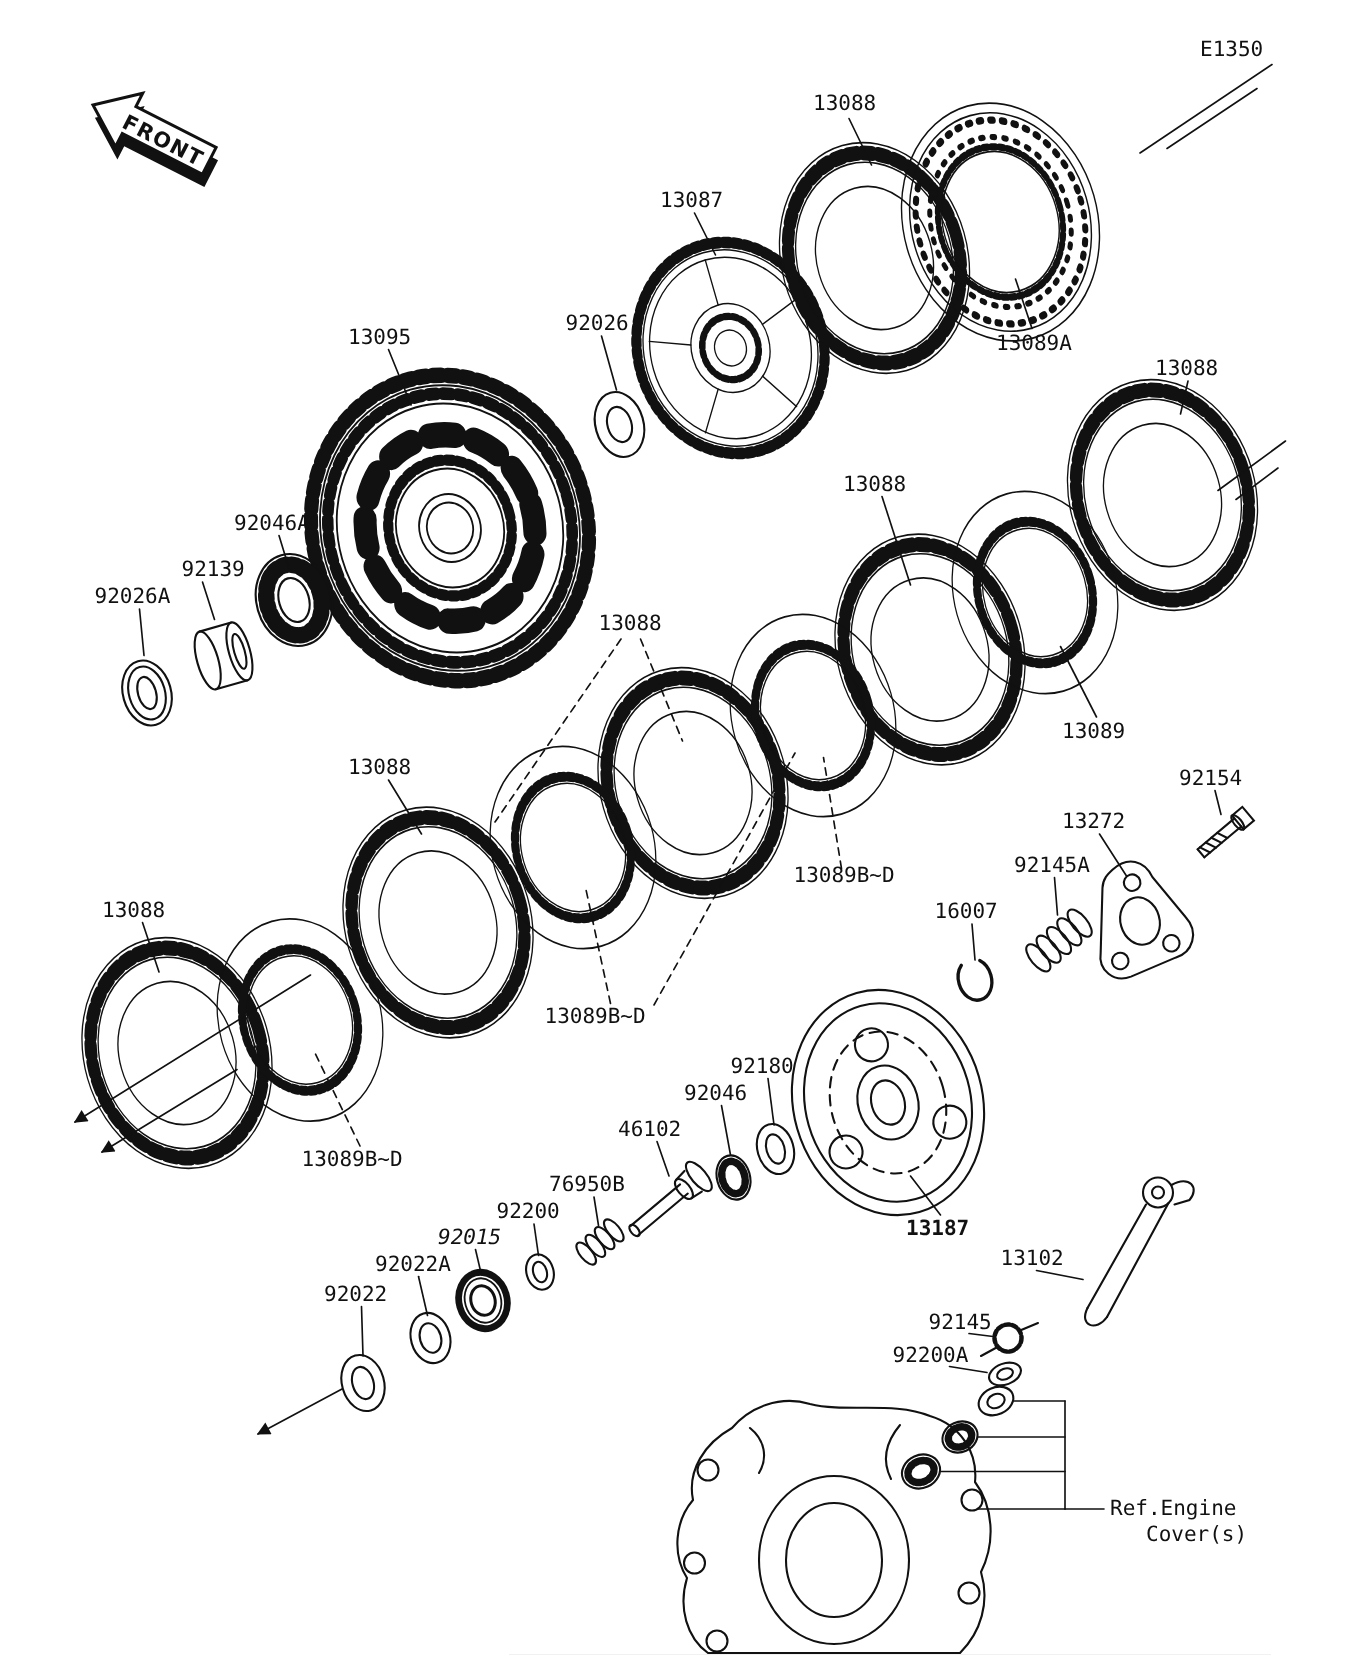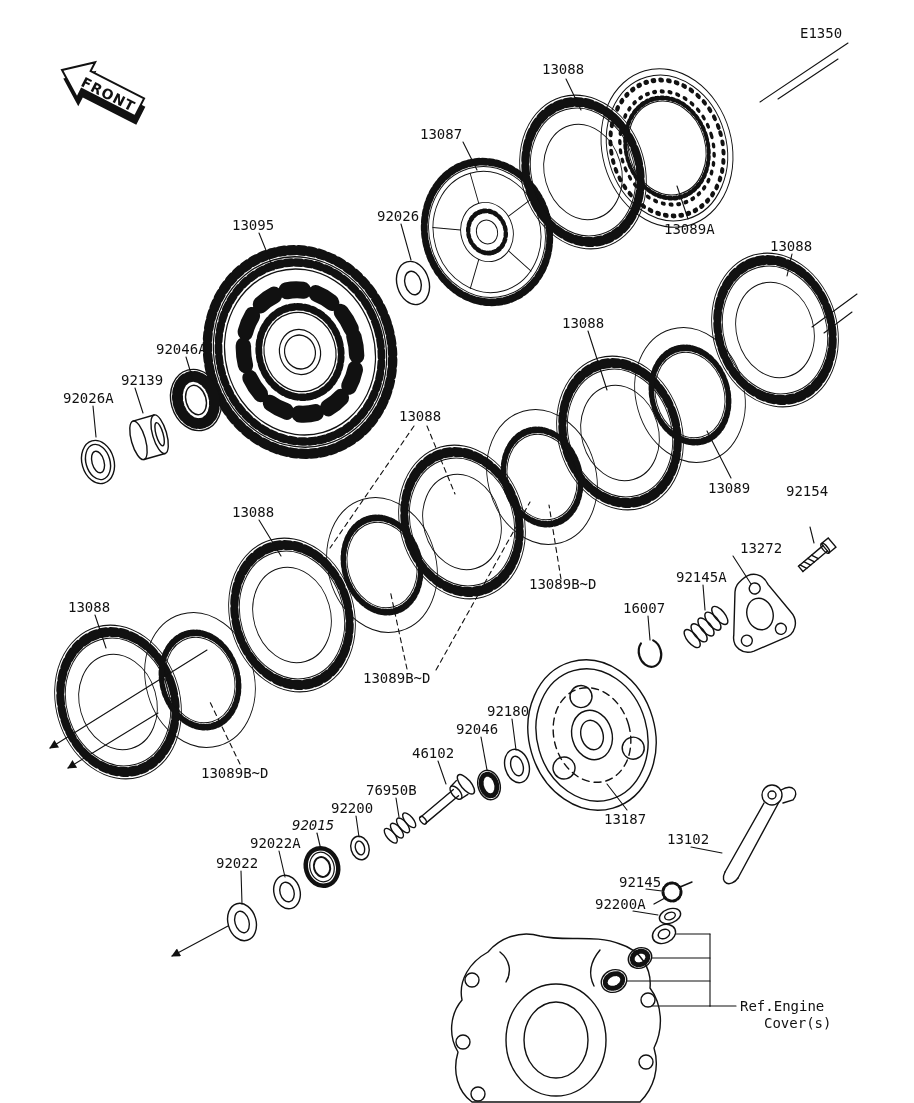"13087" div.lbl { left: 420px -> 440px }
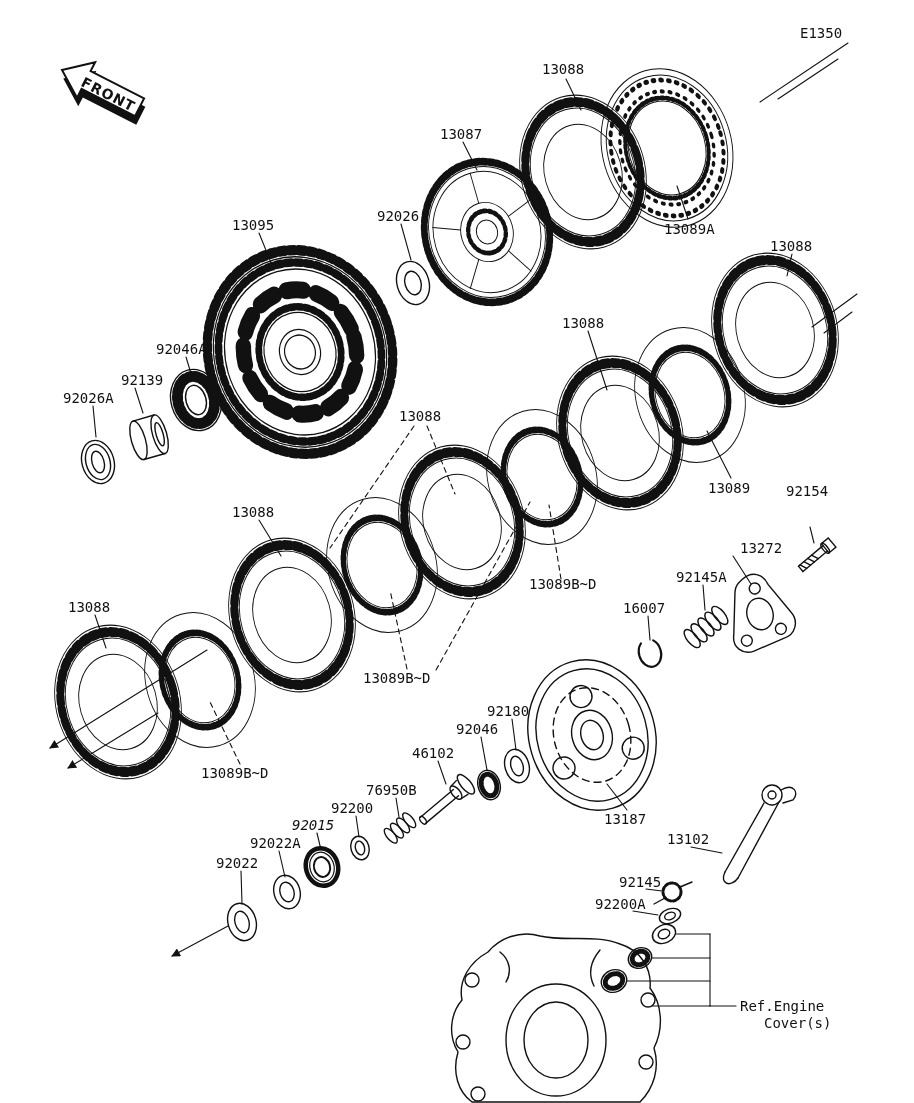"92154" div.lbl { top: 483px -> 511px }
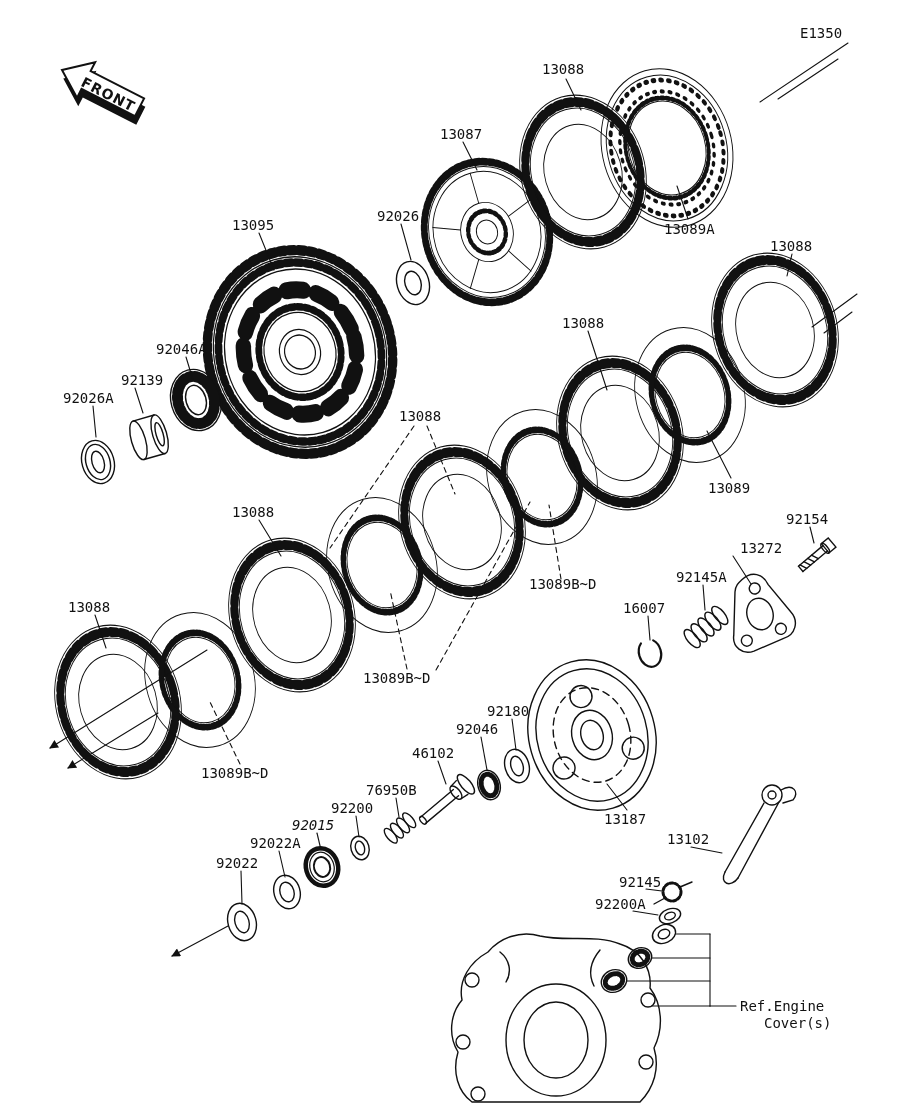"13272" div.lbl { margin-left: 32px -> none }
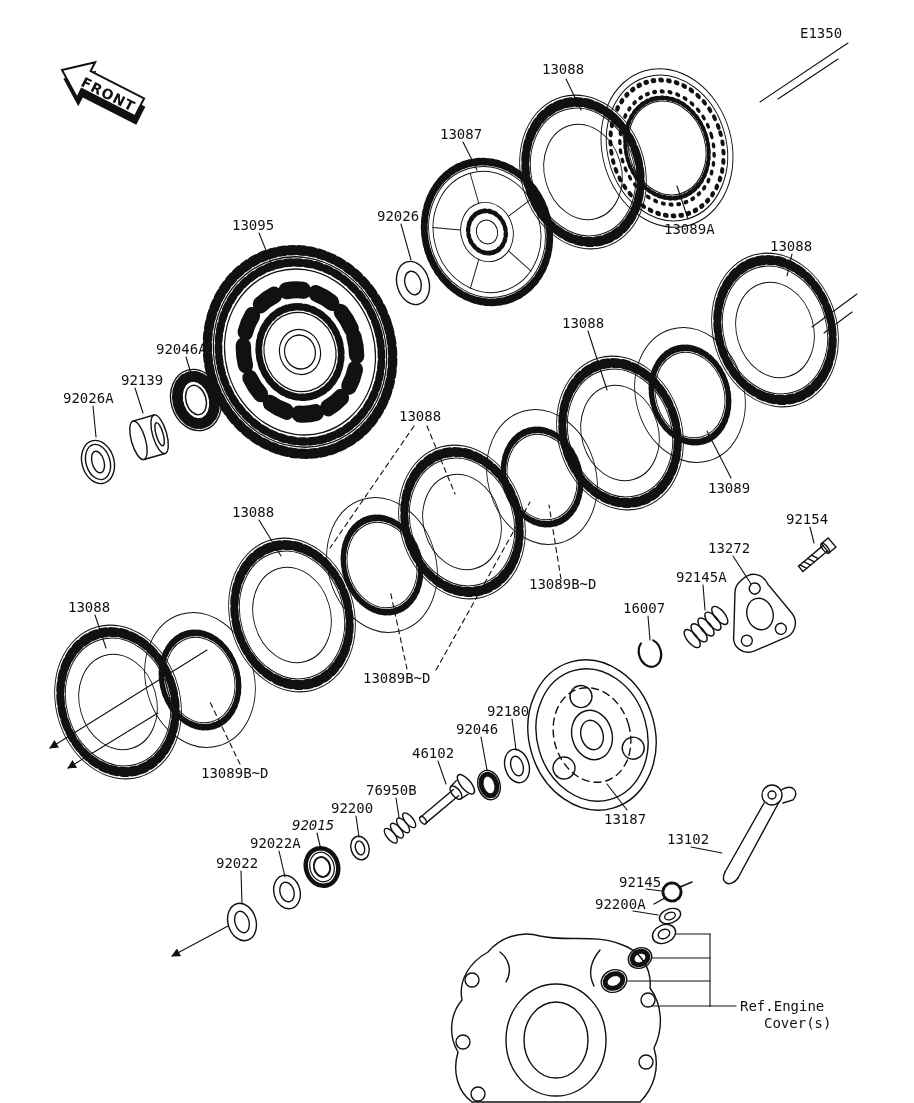"13187" div.lbl { font-weight: none -> bold }
